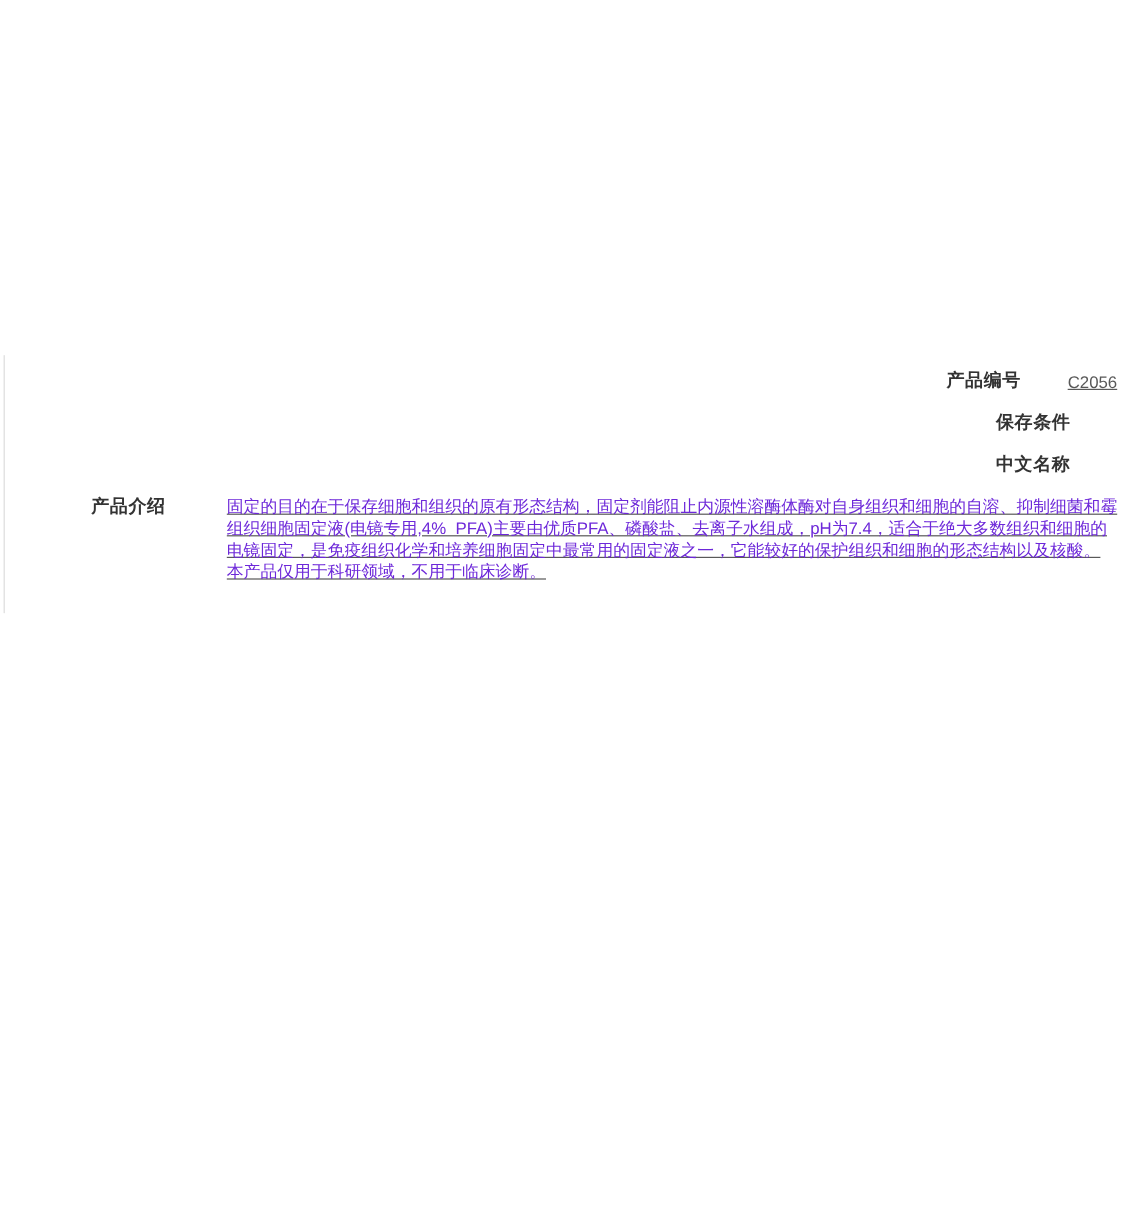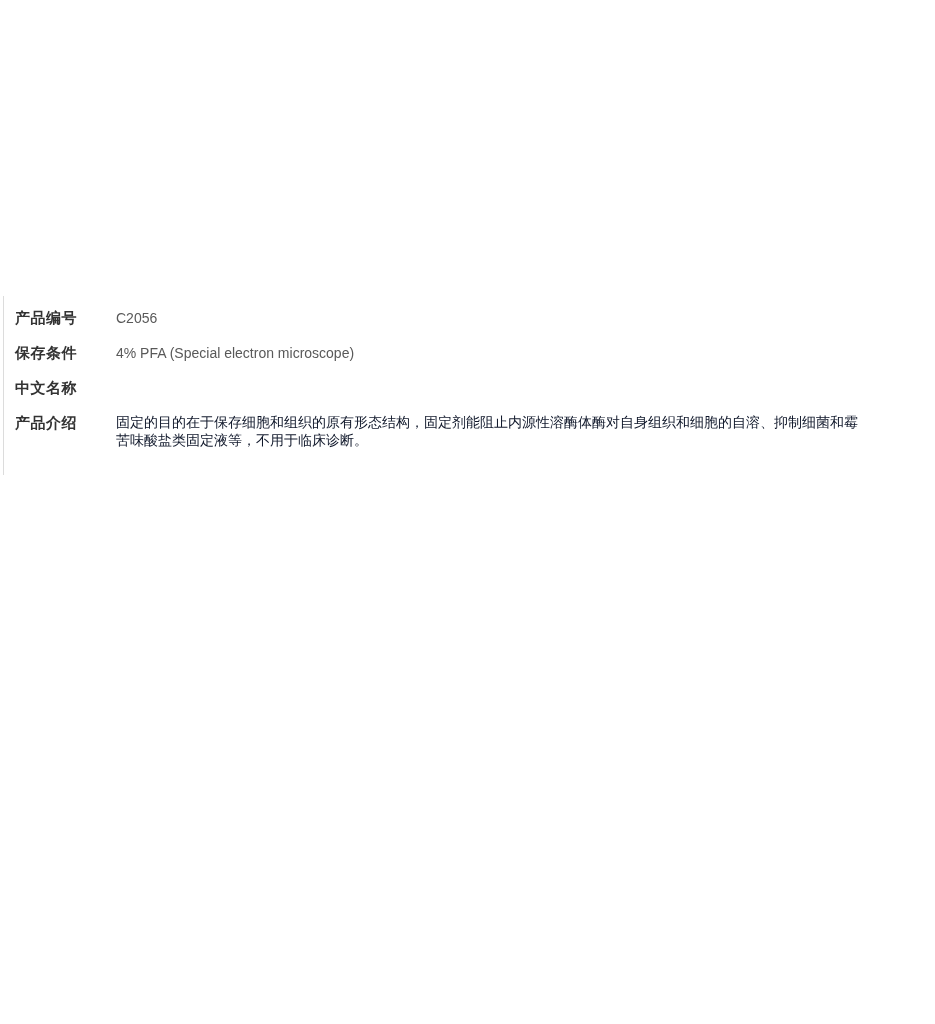"产品编号" .row { justify-content: none -> flex-end }
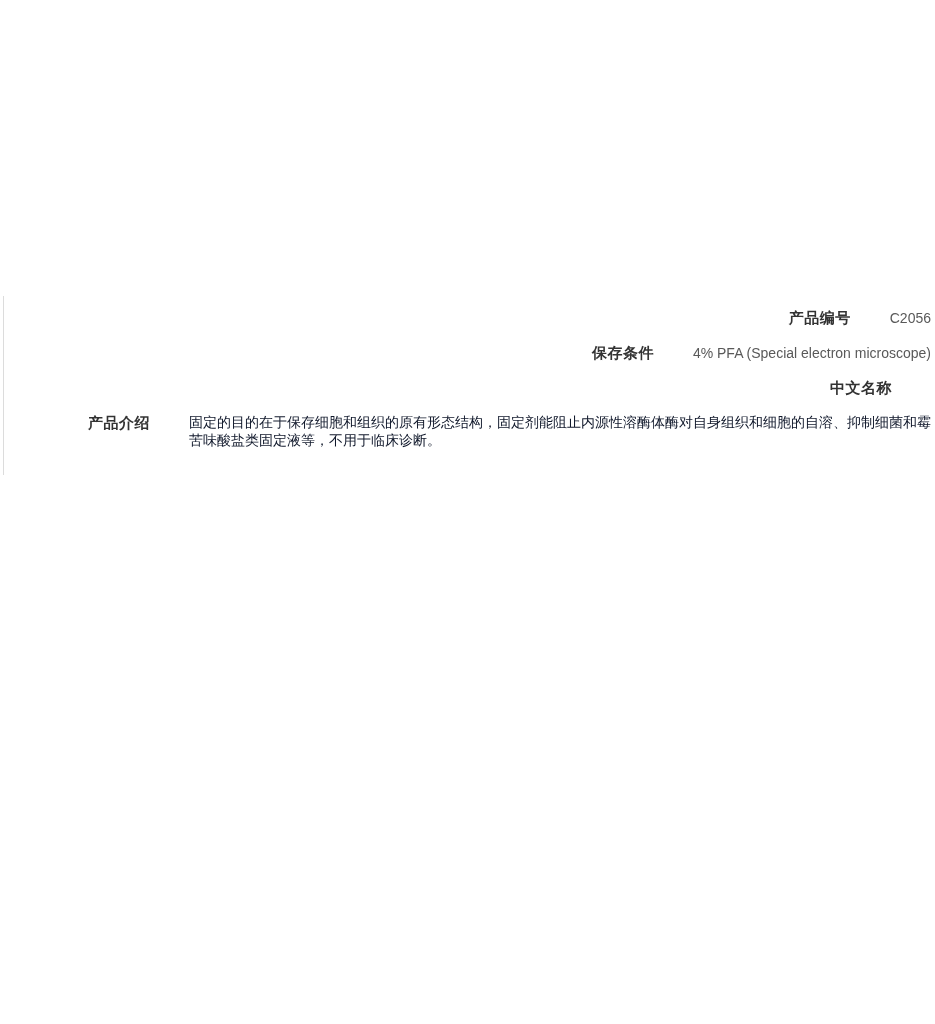"C2056" .value { text-decoration: none -> underline }
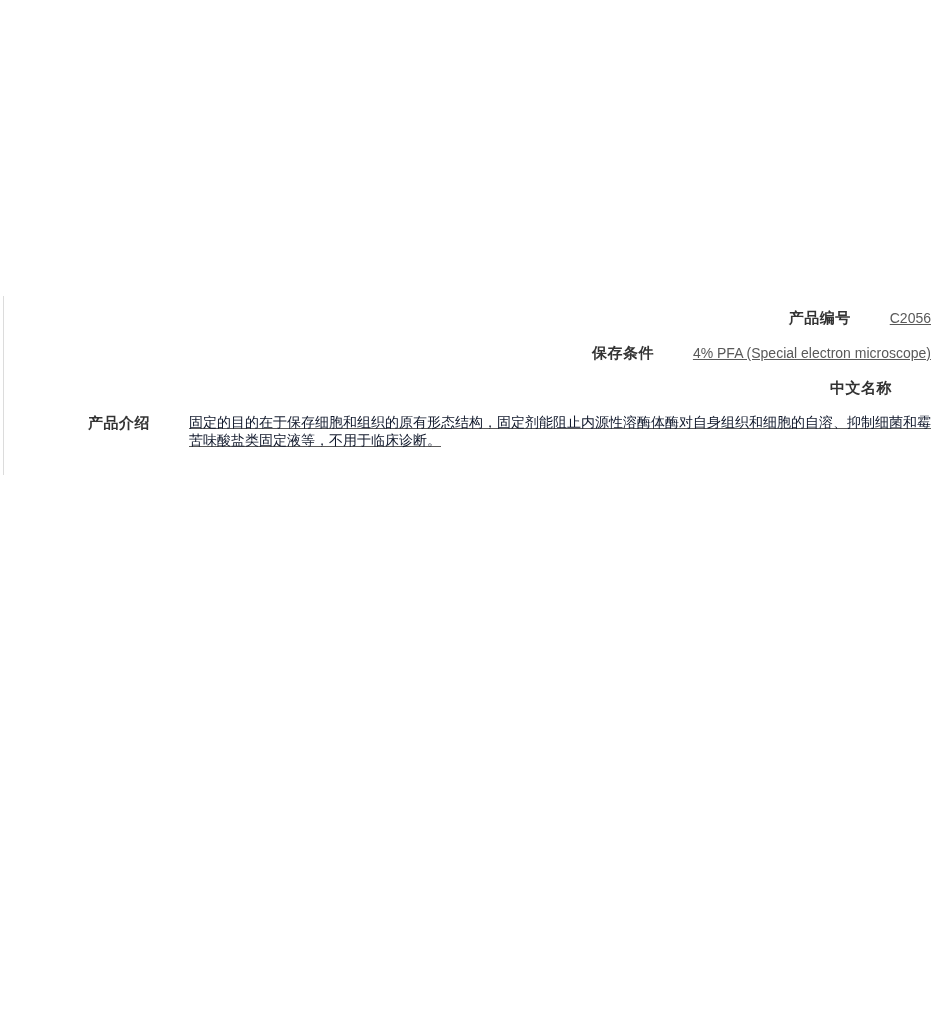"4% PFA (Special electron microscope)" div.value { html: <div>4% PFA (Special electron microscope)</div> -> none }
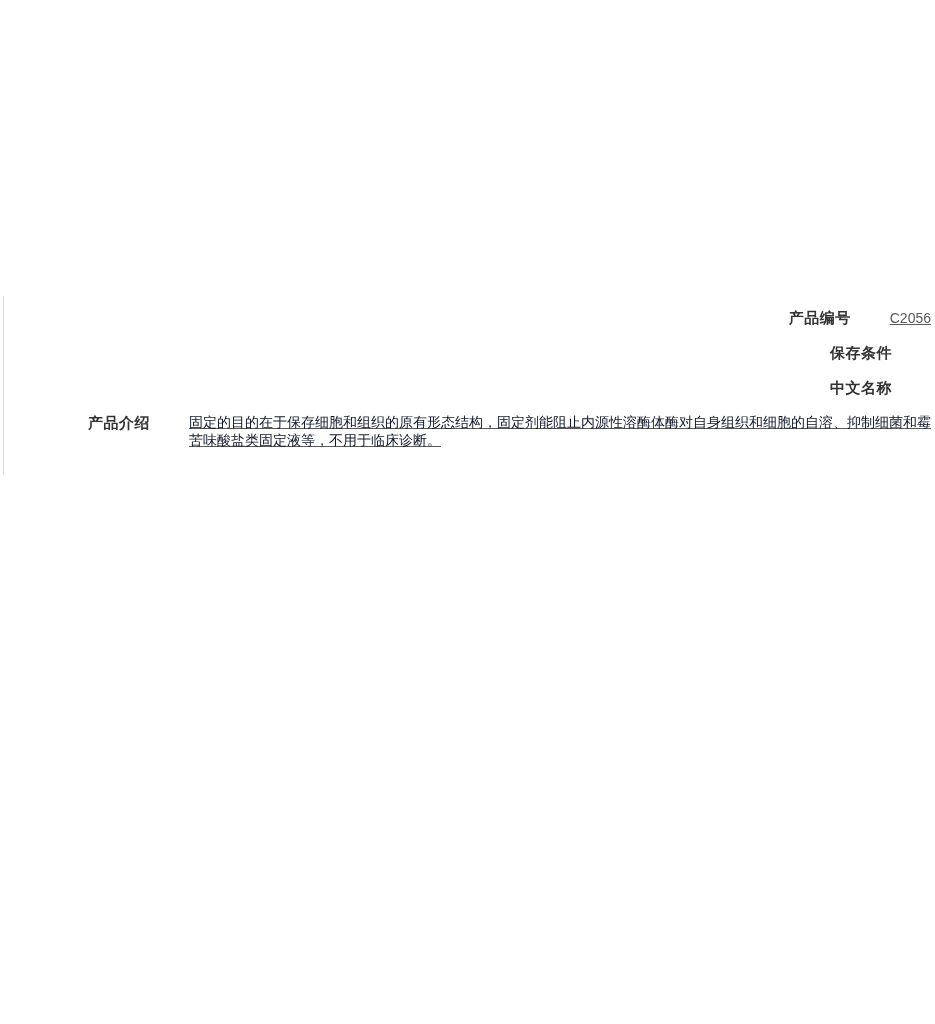"产品介绍" .row:last-child { gap: none -> 12px }
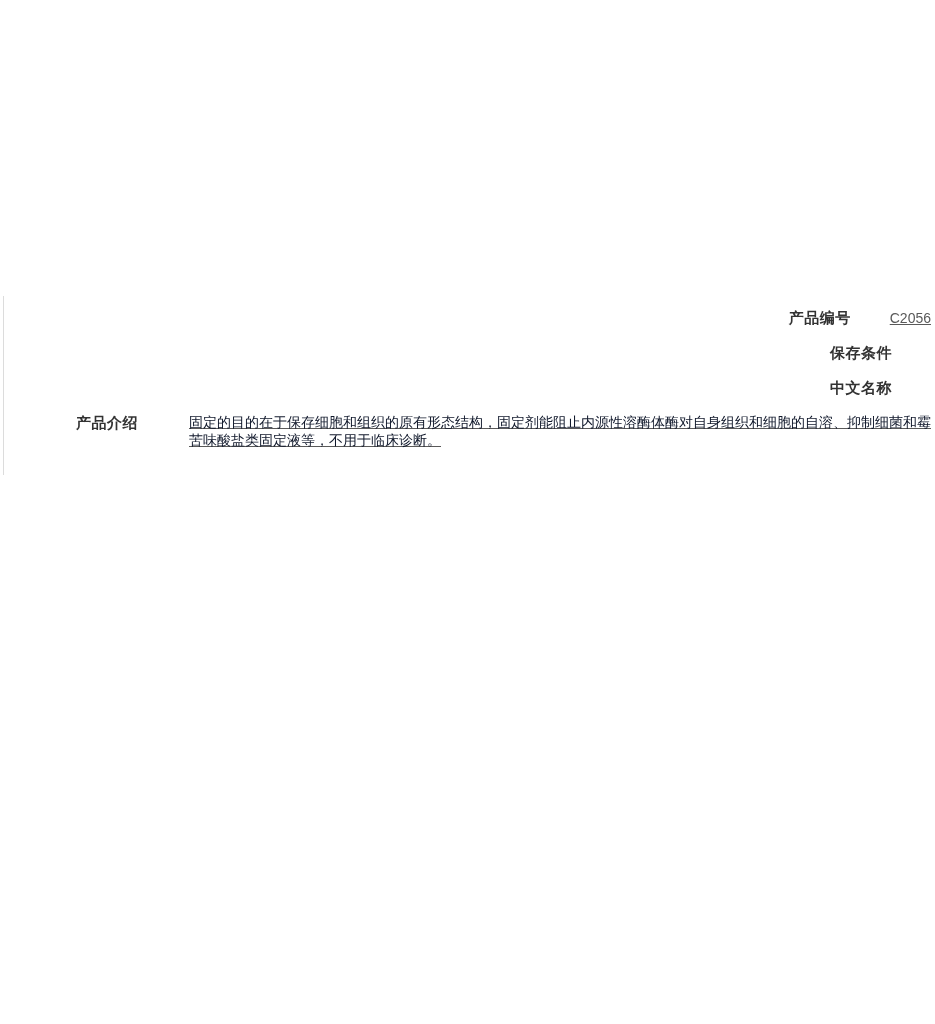"固定的目的在于保存细胞和组织的原有形态结构，固定剂能阻止内源性溶酶体酶对自身组织" .intro-lines .intro-line { color: #0f172a -> #6d28d9 }
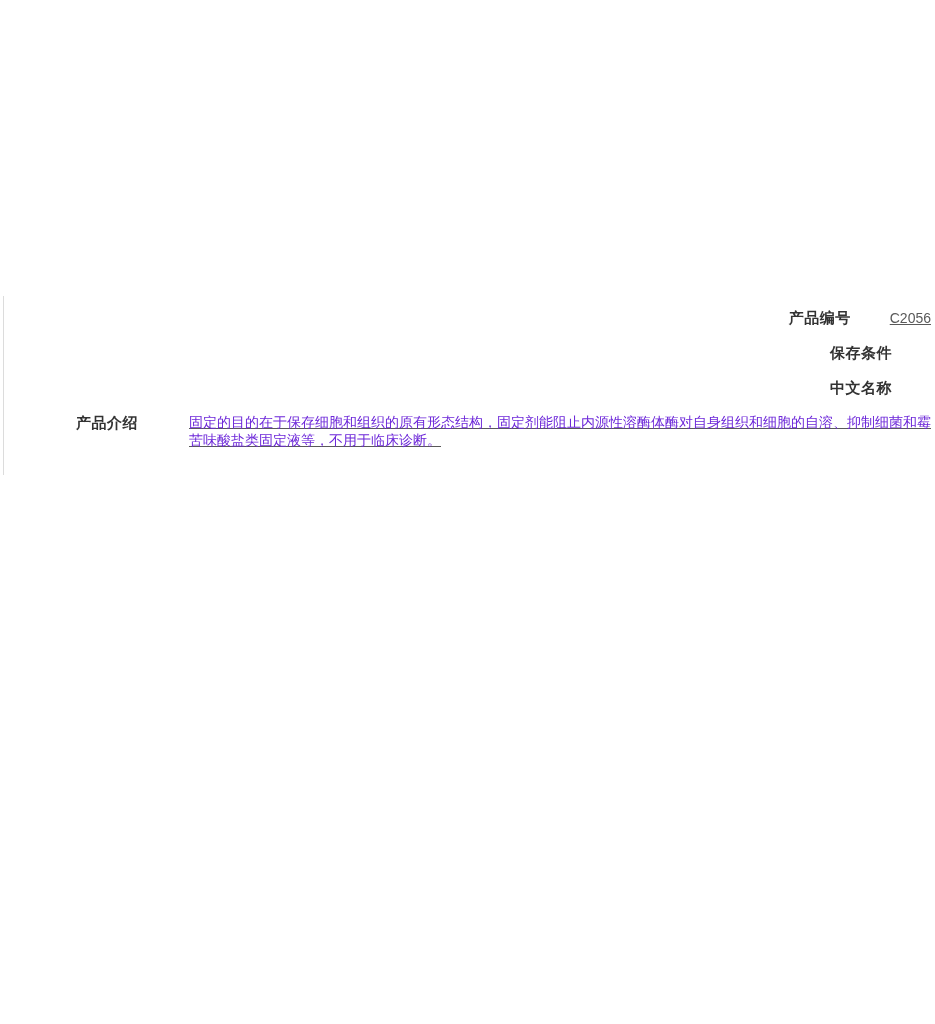"组织细胞固定液(电镜专用,4%" div.intro-line { html: none -> <div>组织细胞固定液(电镜专用,4% PFA)主要由优质PFA、磷酸盐、去离子水组成，pH为7.4，适合于绝大多数组织和细胞的</div> }
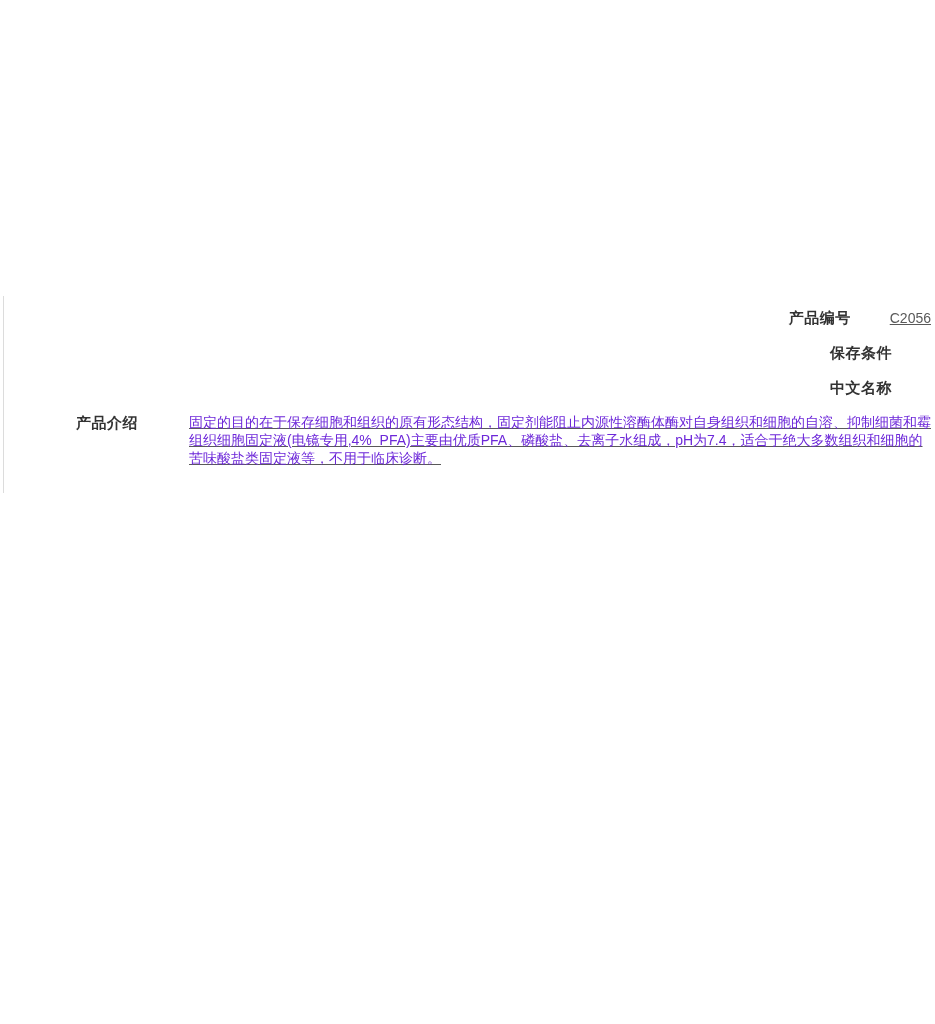"电镜固定，是免疫组织化学和培养细胞固定中最常用的固定液之一，它能较好的保护组织和" div.intro-line { html: none -> <div>电镜固定，是免疫组织化学和培养细胞固定中最常用的固定液之一，它能较好的保护组织和细胞的形态结构以及核酸。</div> }
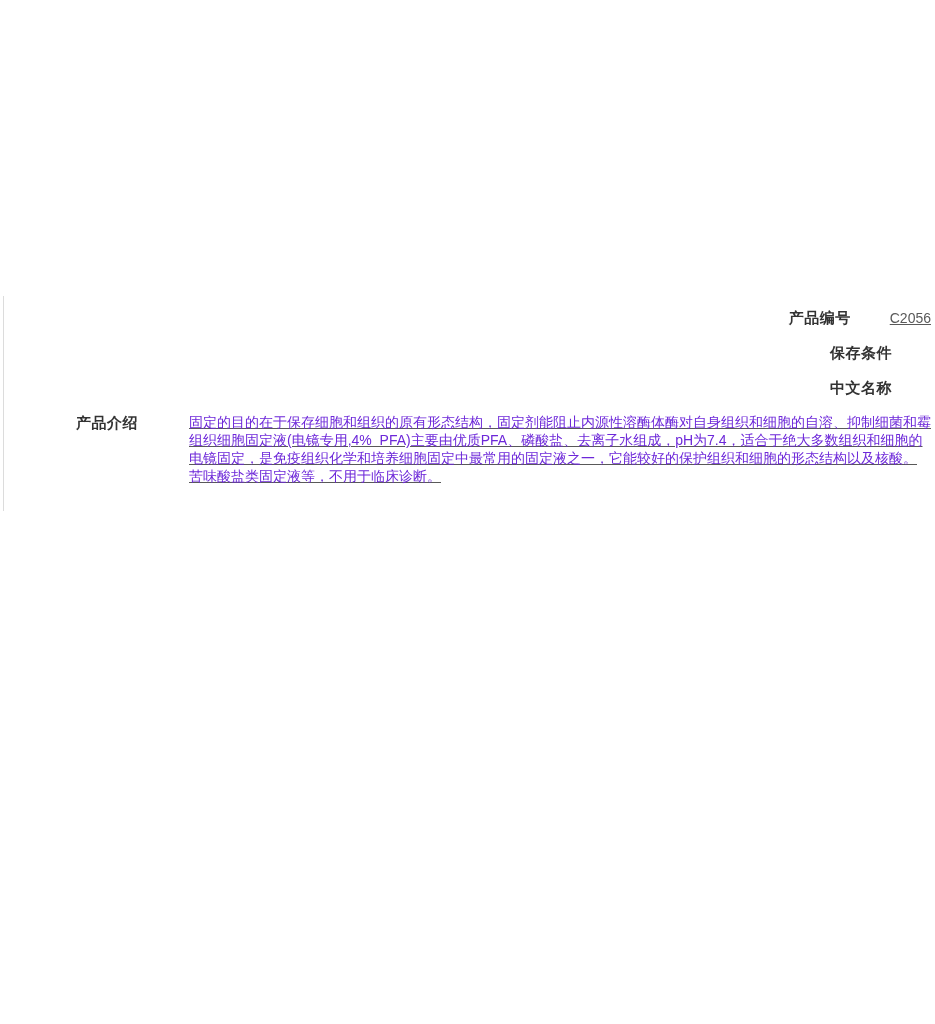"苦味酸盐类固定液等，不用于临床诊断。" div.intro-line { text: 苦味酸盐类固定液等 -> 本产品仅用于科研领域 }
